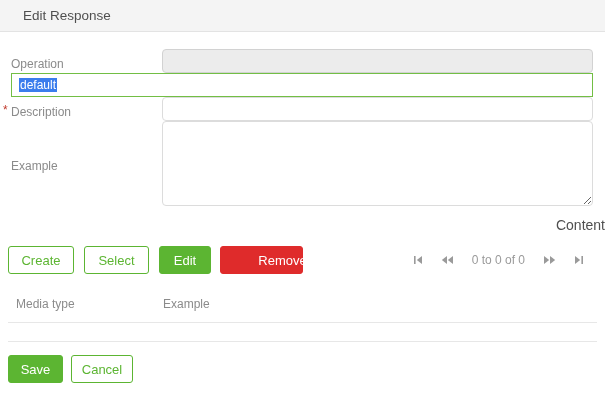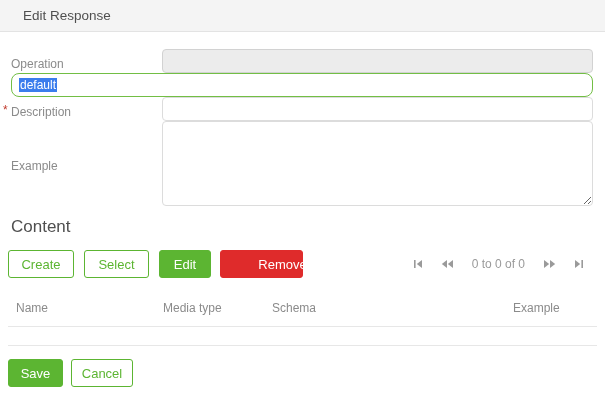"default" .input-box { border-radius: 8px -> 0 }
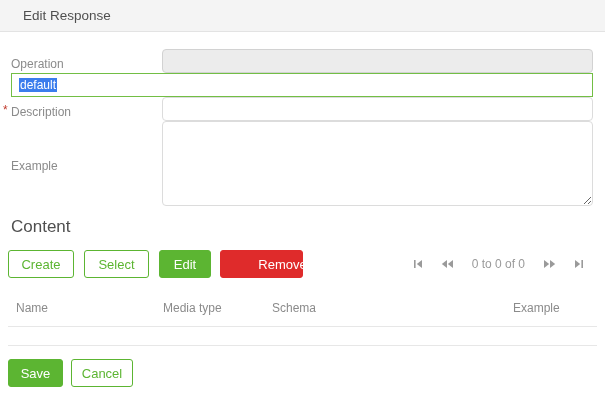"Content" .content-heading { font-size: 17px -> 14px; text-align: none -> right }
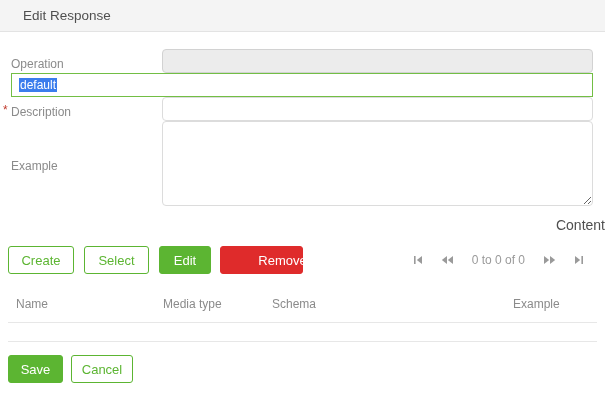"Name" div.th { html: <div>Name</div> -> none }
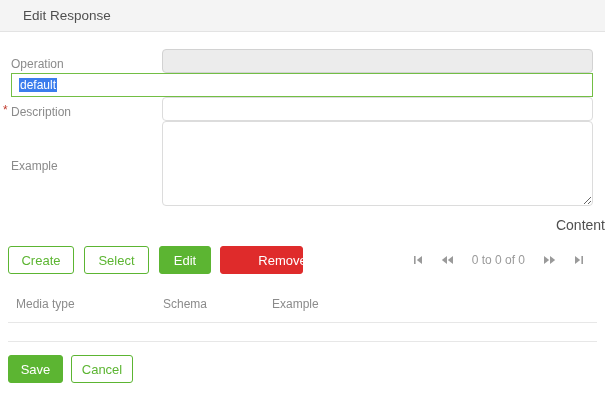"Schema" div.th { html: <div>Schema</div> -> none }
